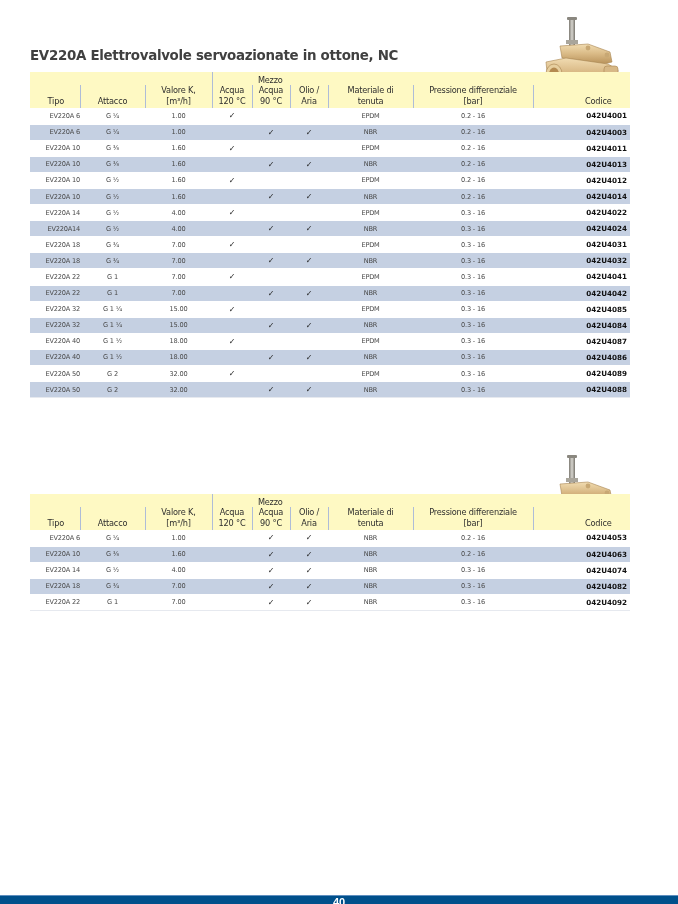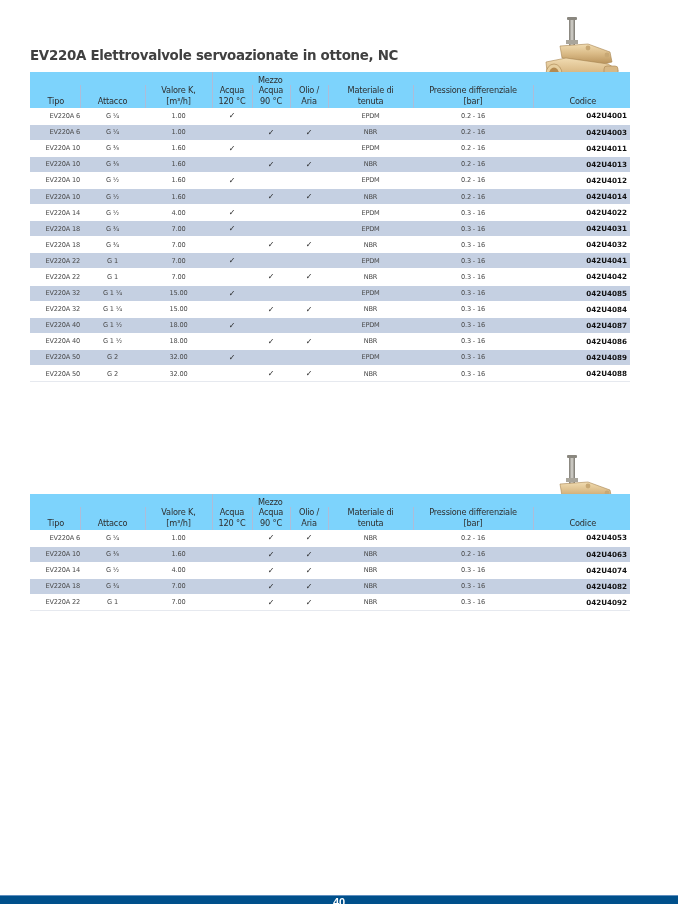"Mezzo" thead th { background: #7dd3fc -> #fef9c3 }
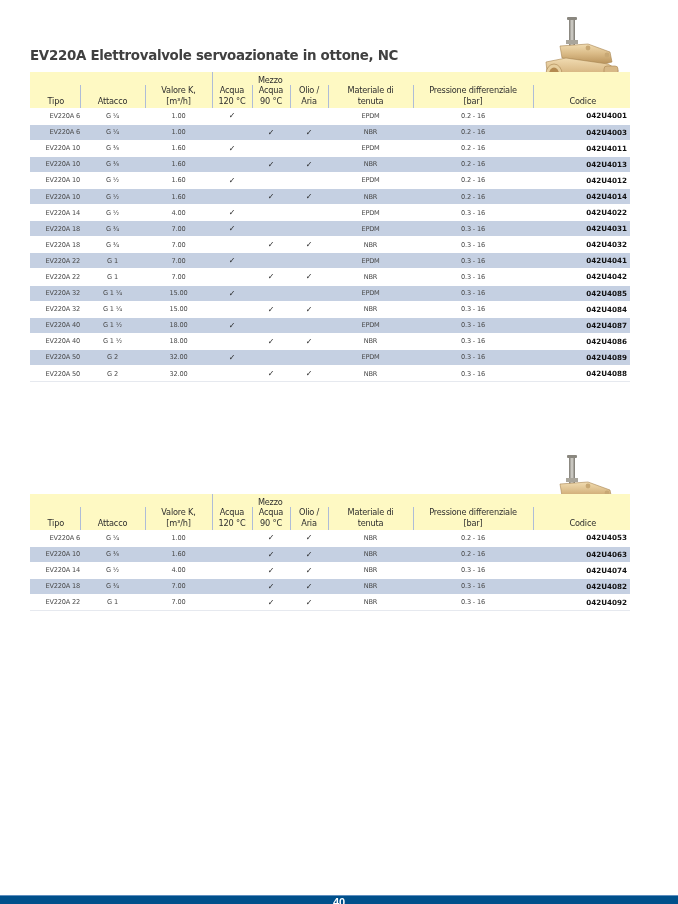"Codice" thead th.codice { text-align: left -> center }
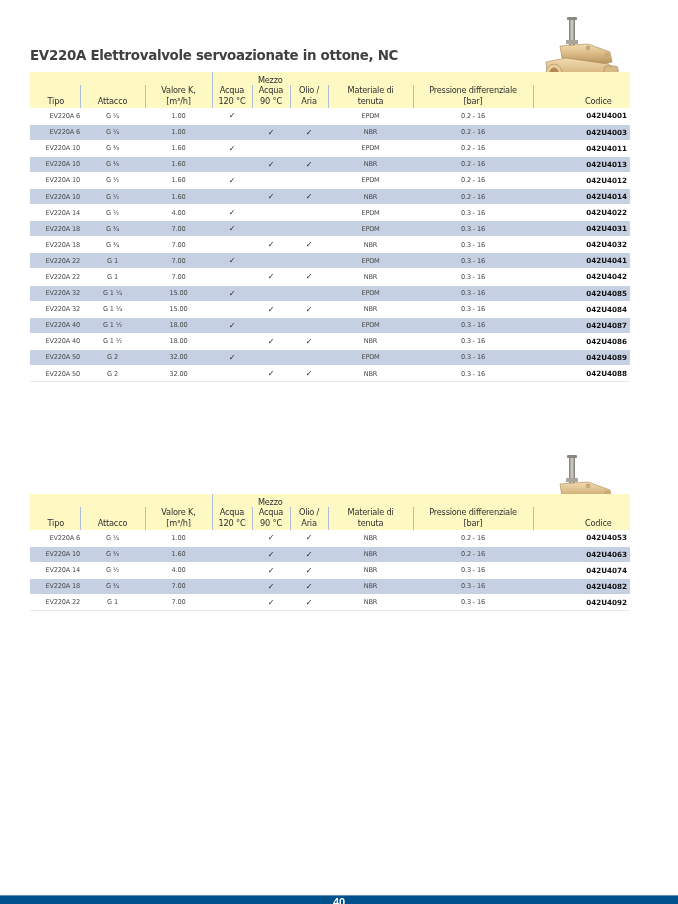"EV220A14" tr { html: none -> <tr> <td>EV220A14</td> <td>G ½</td> <td>4.00</td> <td></td> <td><span>✓</span></td> <td><span>✓</span></td> <td>NBR</td> <td>0.3 - 16</td> <td>042U4024</td> </tr> }
